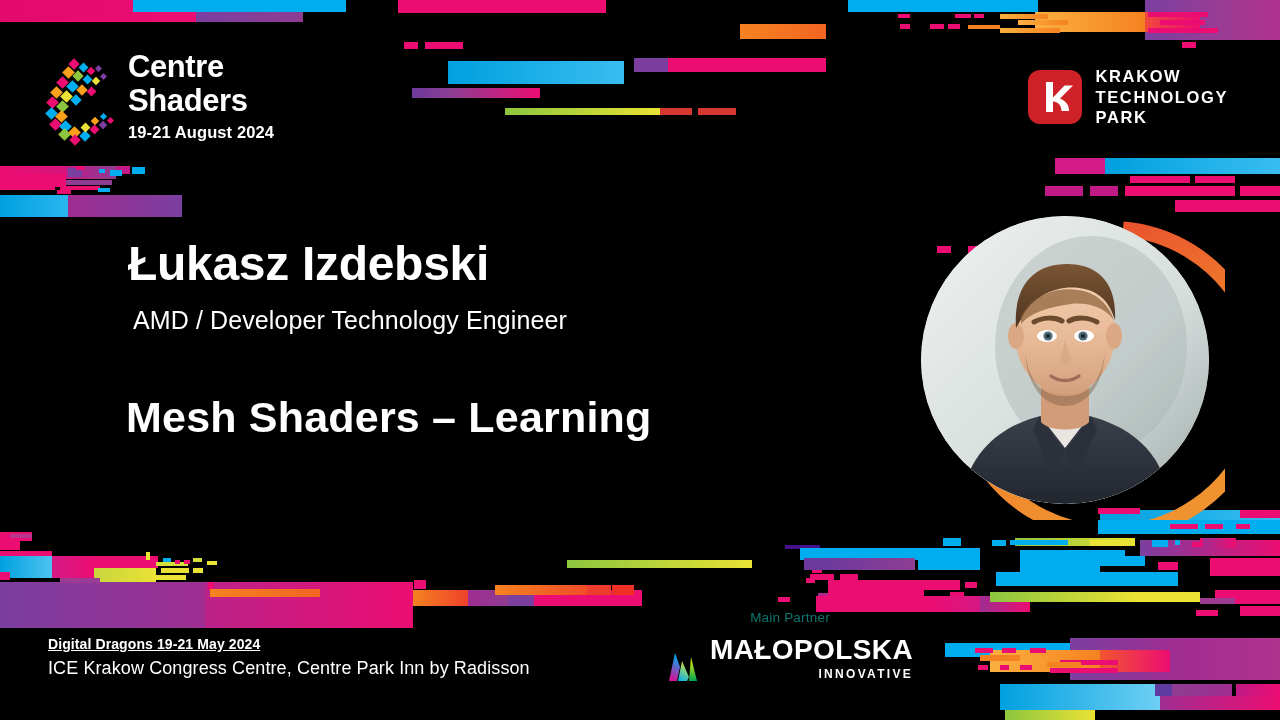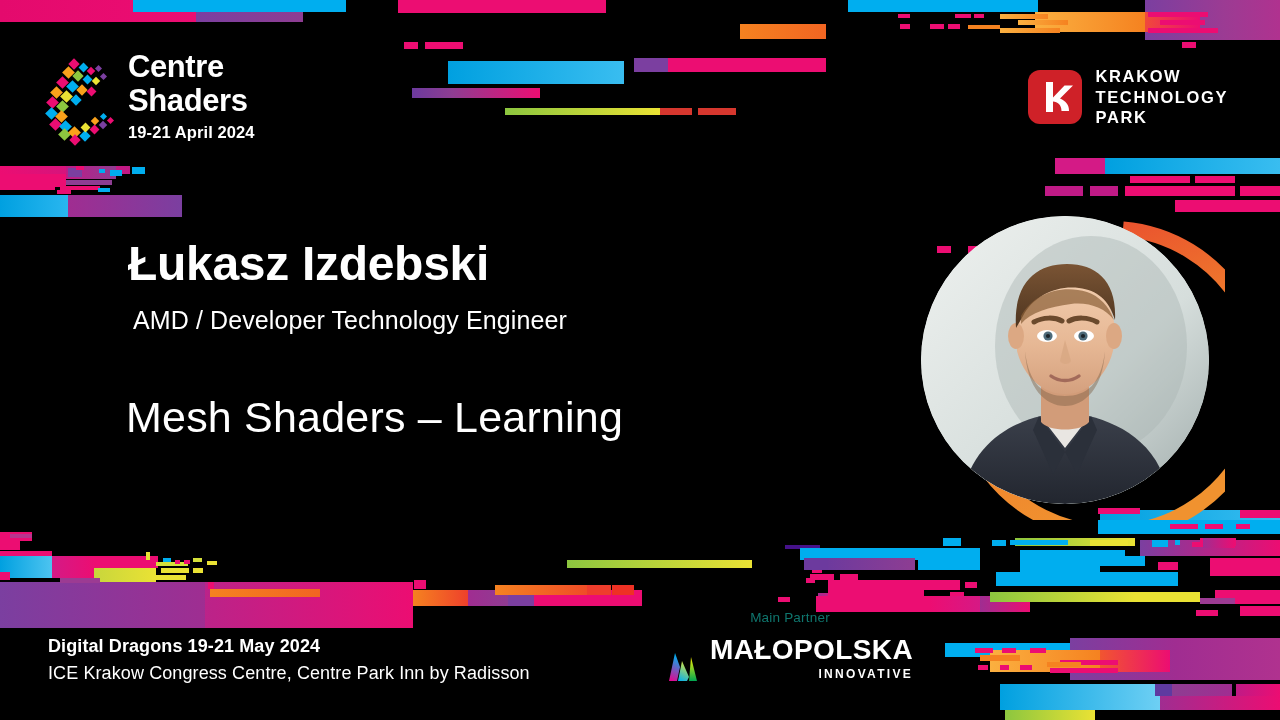"19-21 April 2024" div { text: April -> August }
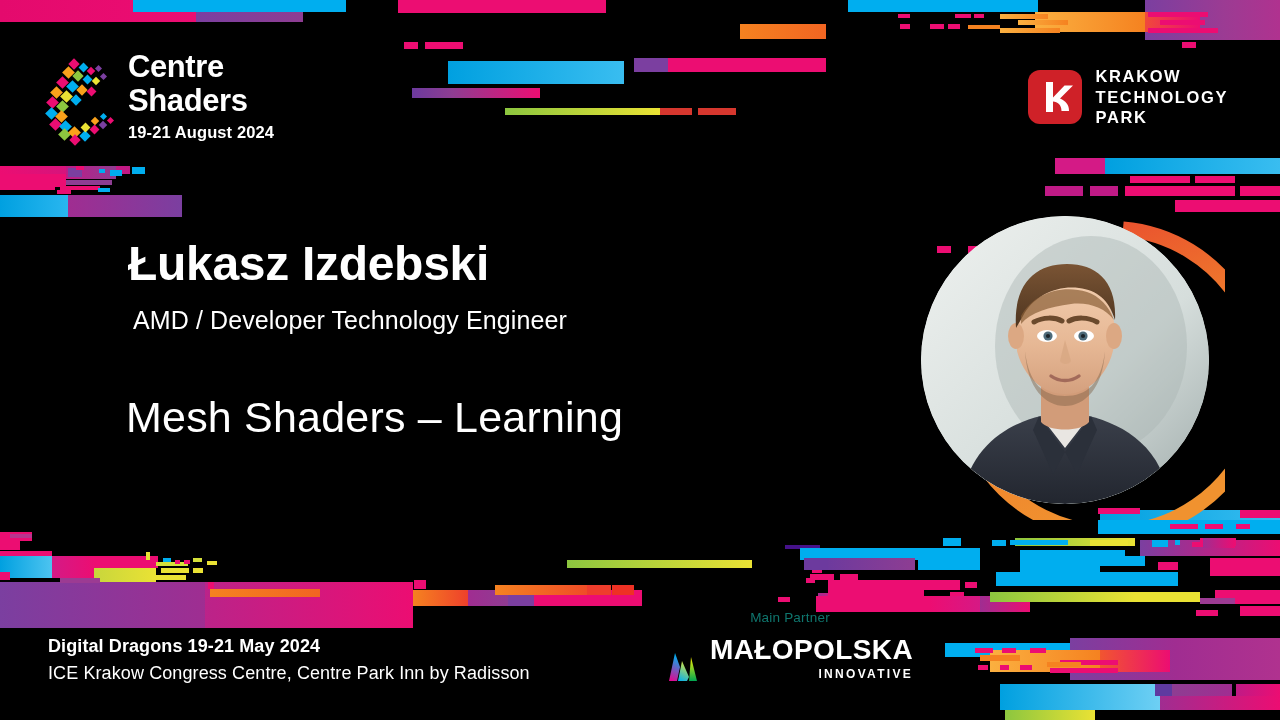"Mesh Shaders – Learning" #talk-title { font-weight: 400 -> 700 }
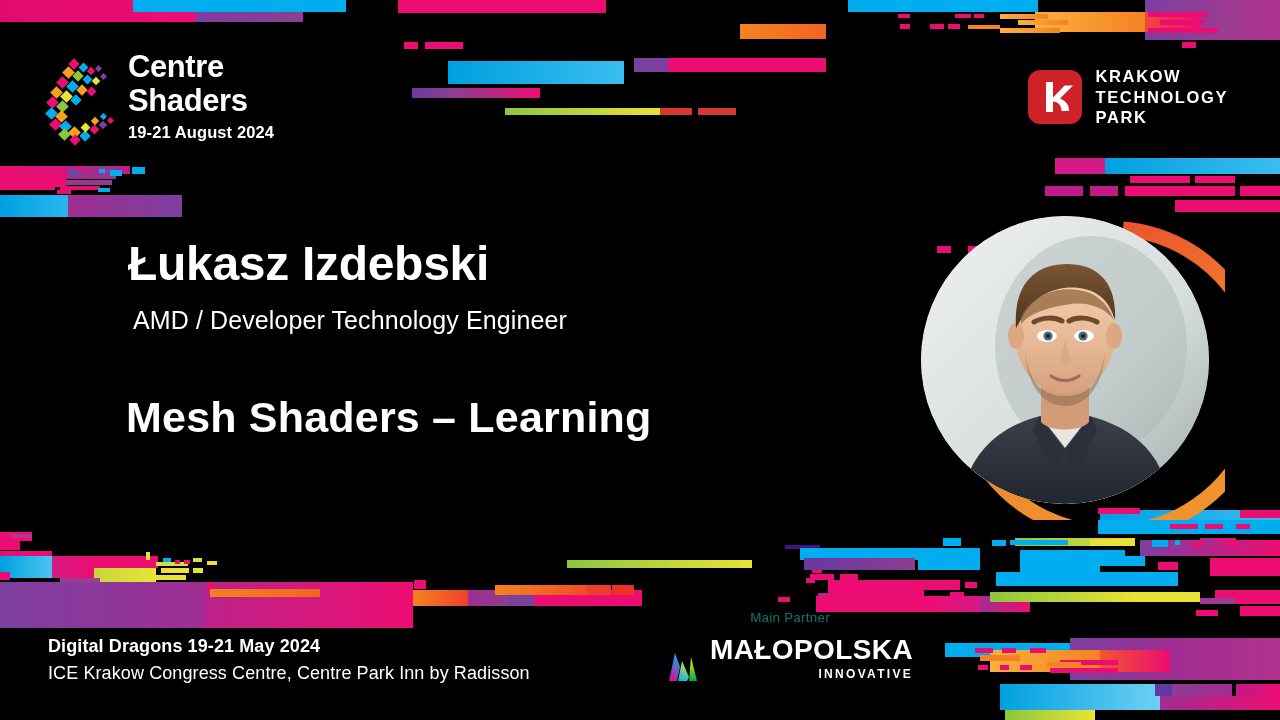"Digital Dragons 19-21 May 2024" #venue-line1 { font-size: 18px -> 14px; text-decoration: none -> underline }
